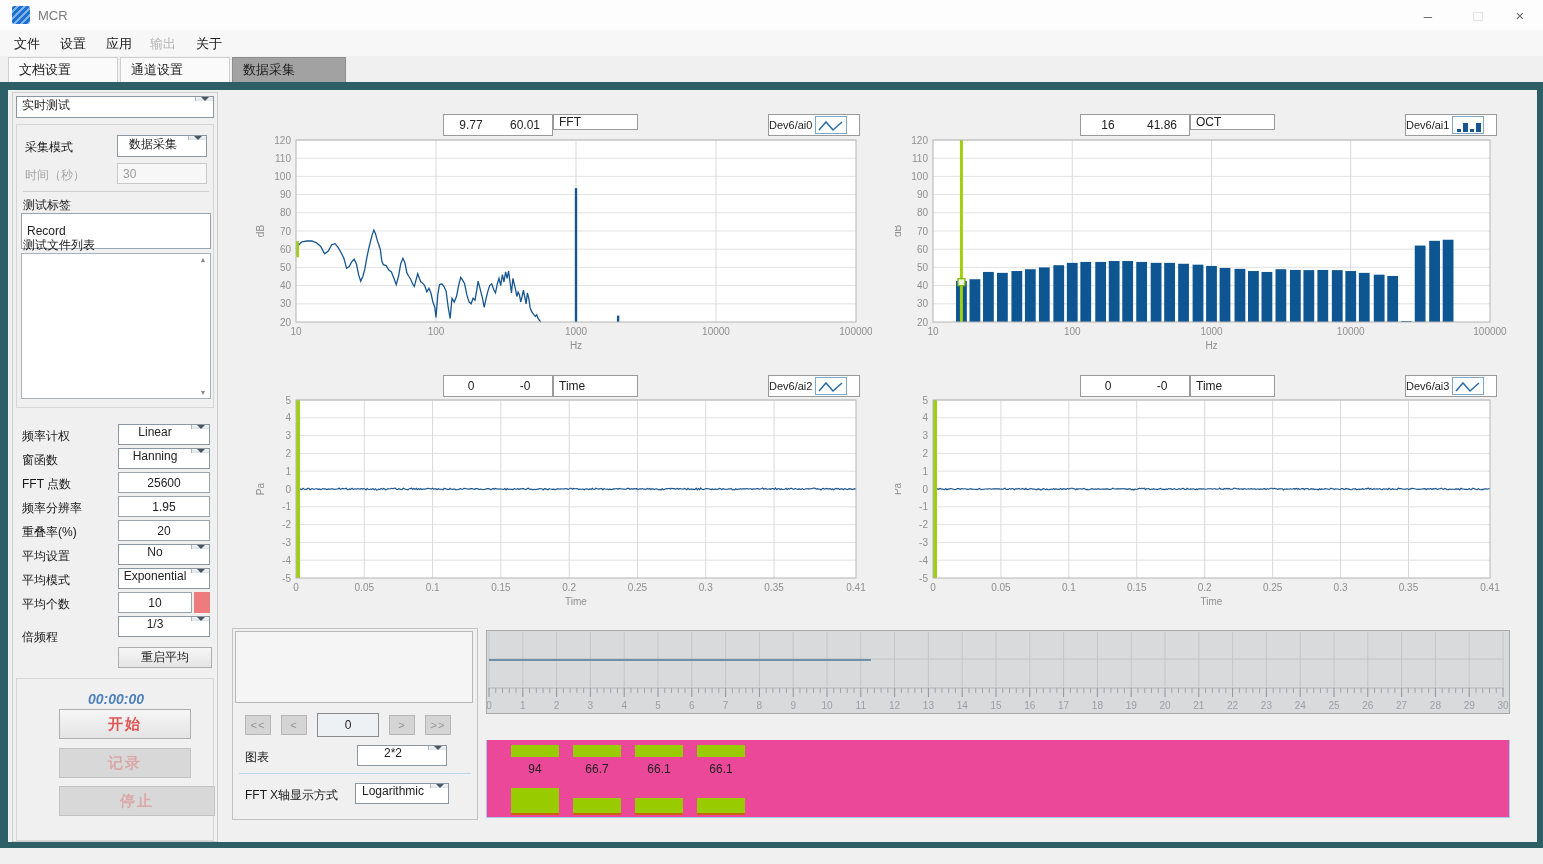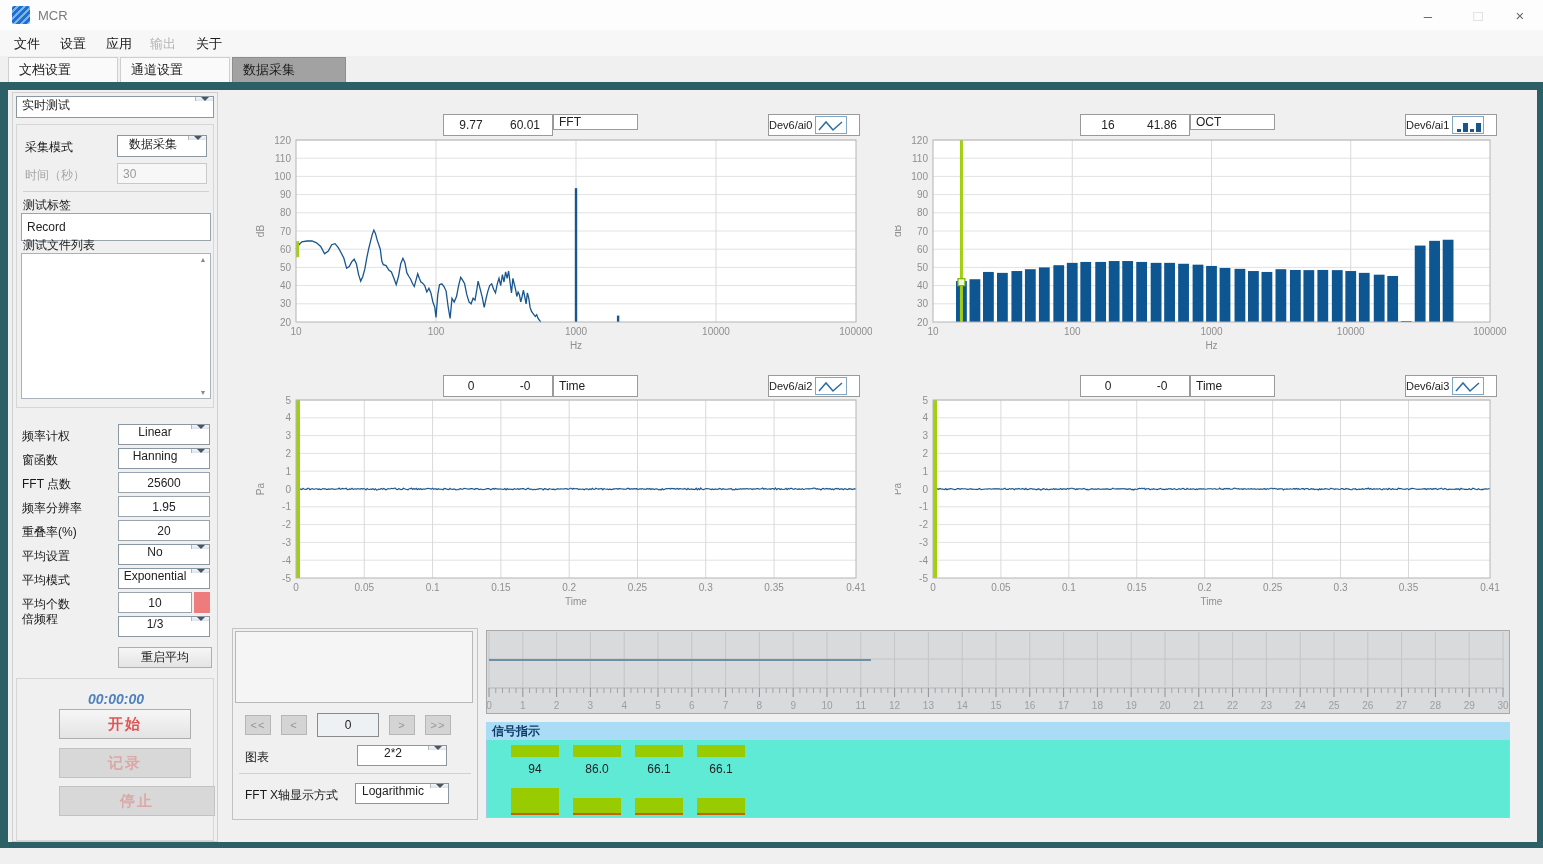"Record" div.abs { height: 28px -> 36px }
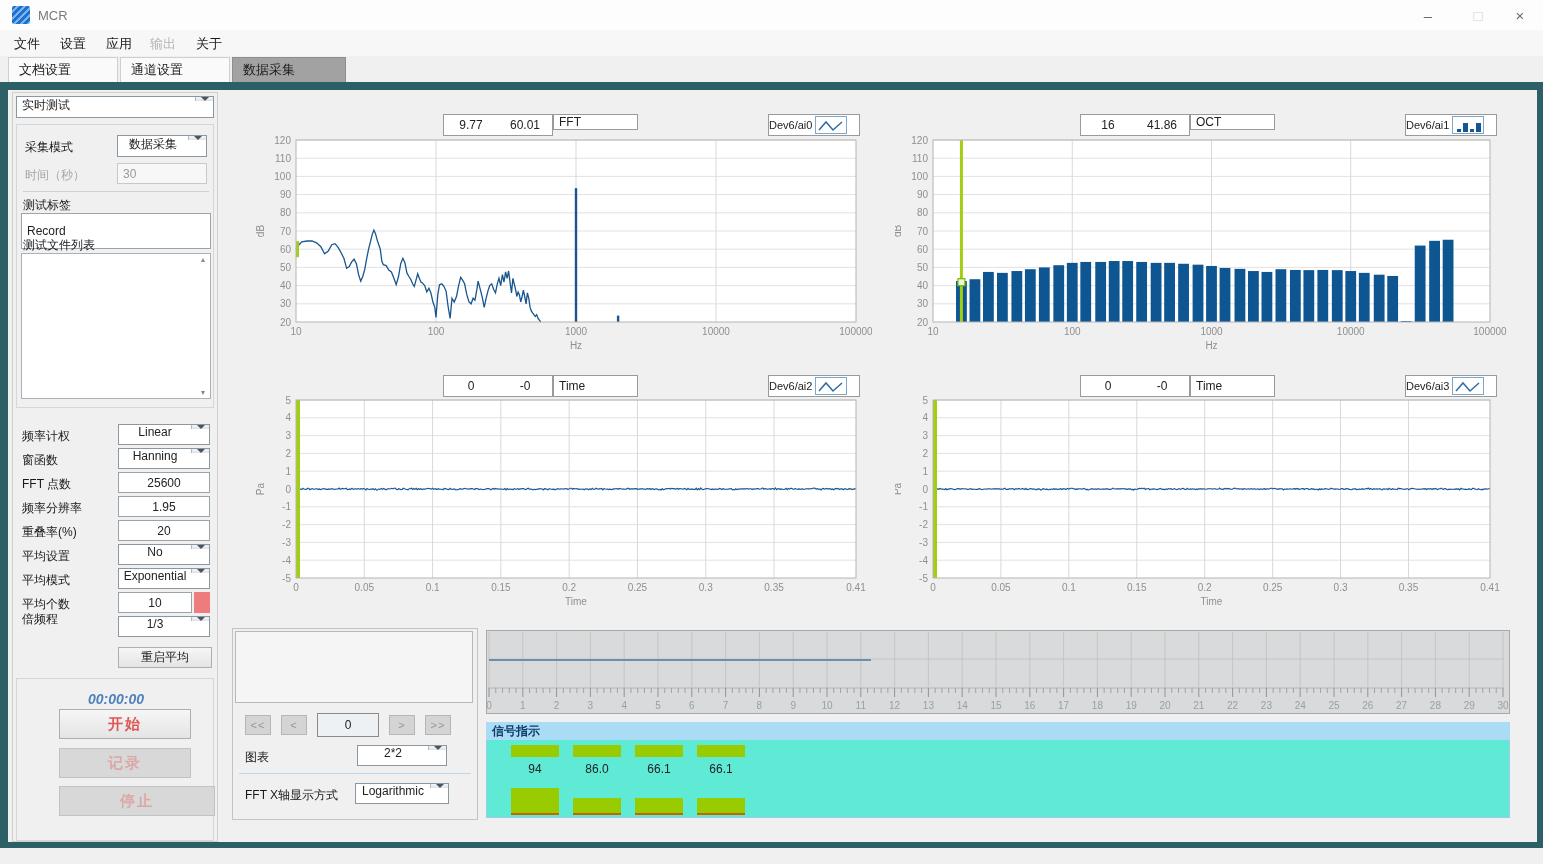"倍频程" span.abs { top: 187px -> 205px }
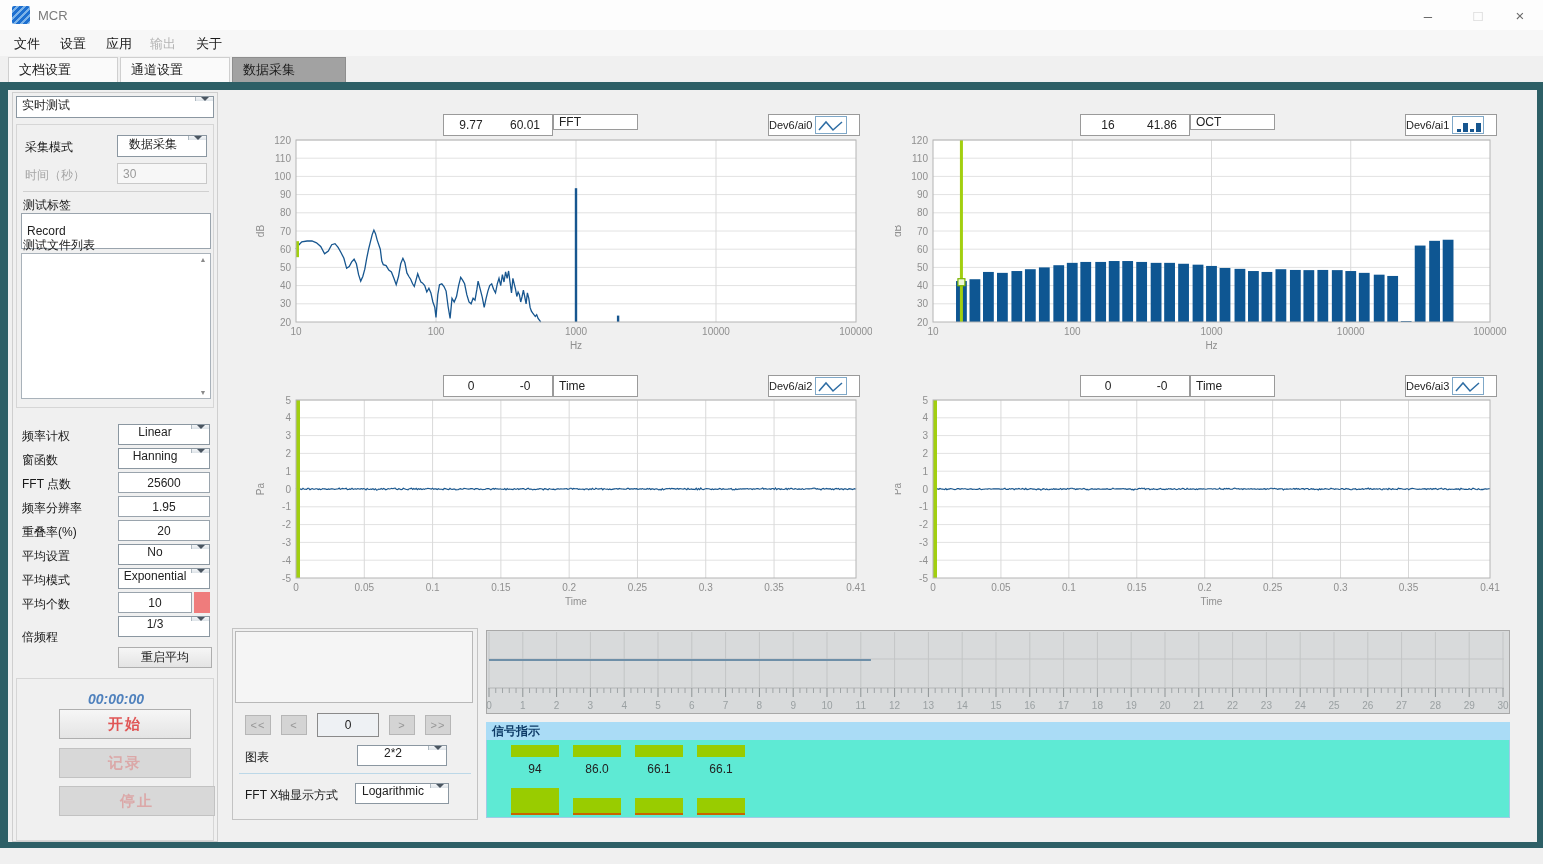"信号指示" div.abs { html: <div> <span>信号指示</span> </div> -> none }
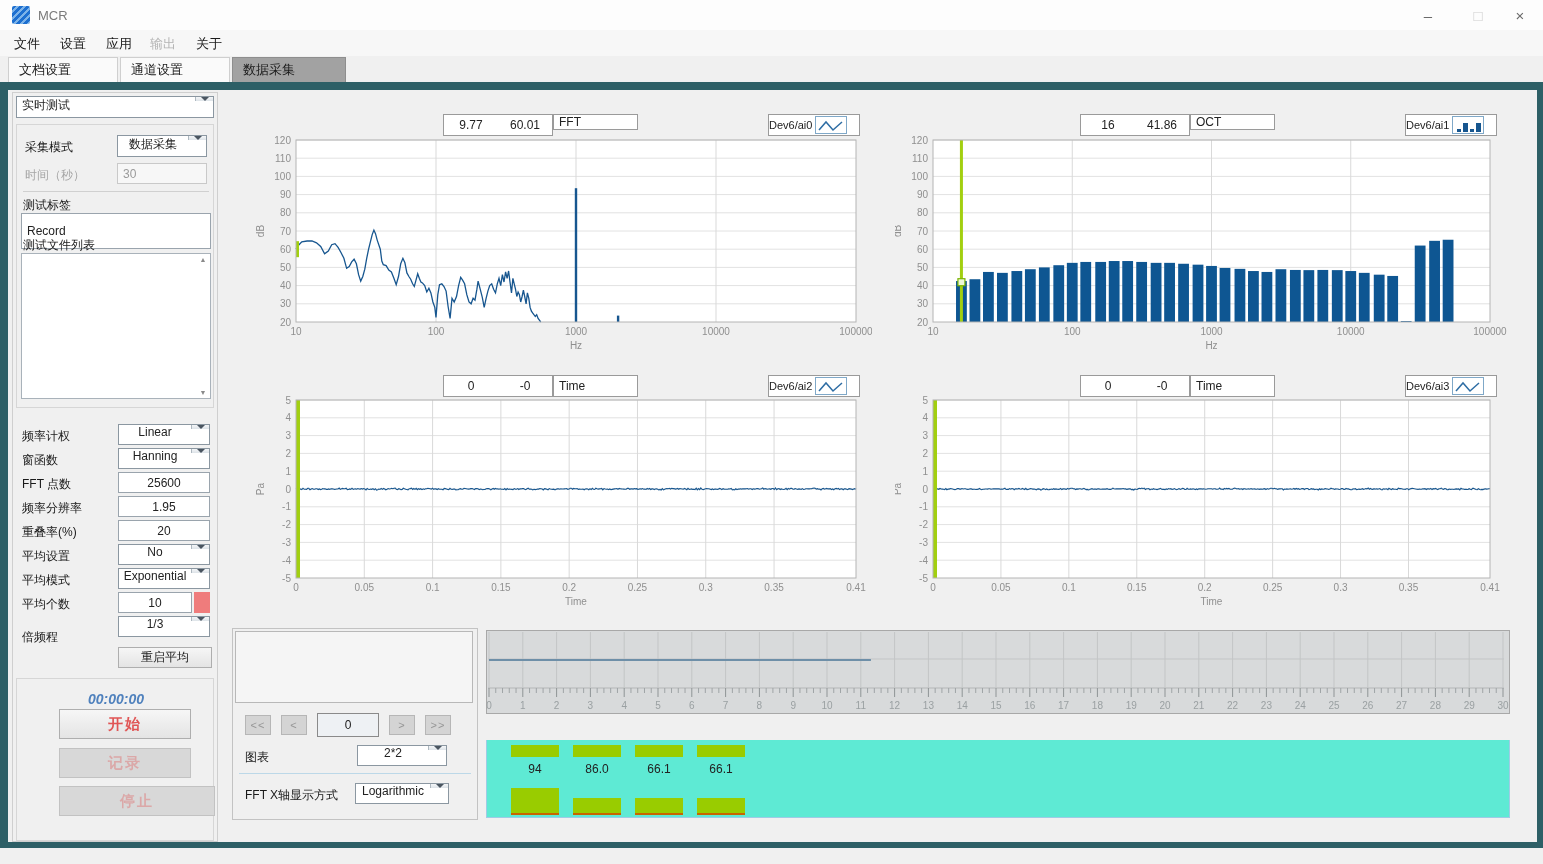"94" div.abs { background: #5eead4 -> #ec4899 }
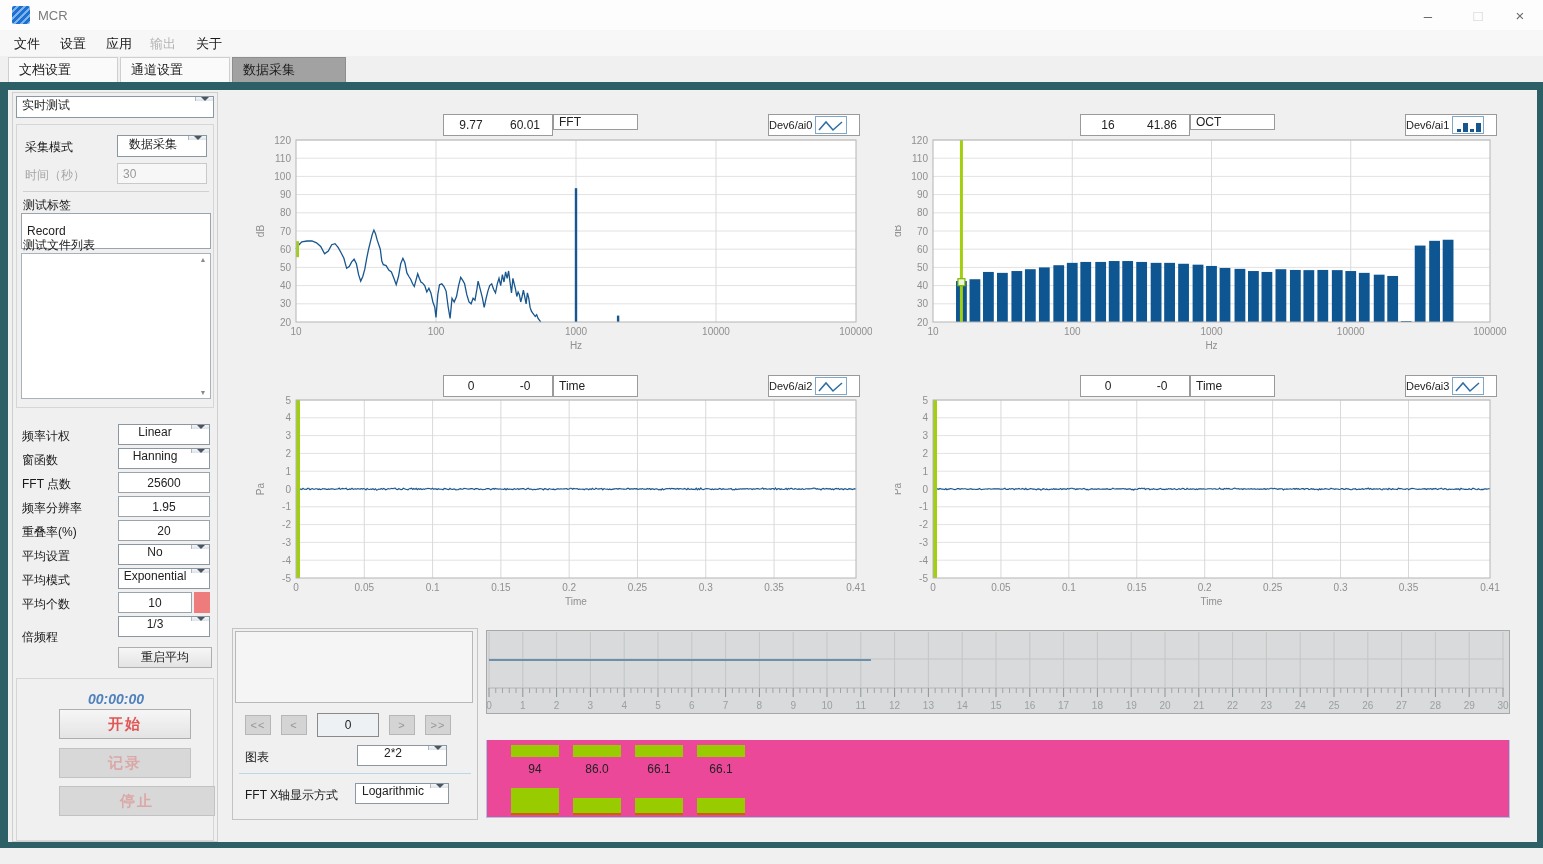"86.0" div.abs { text: 86.0 -> 66.7 }
